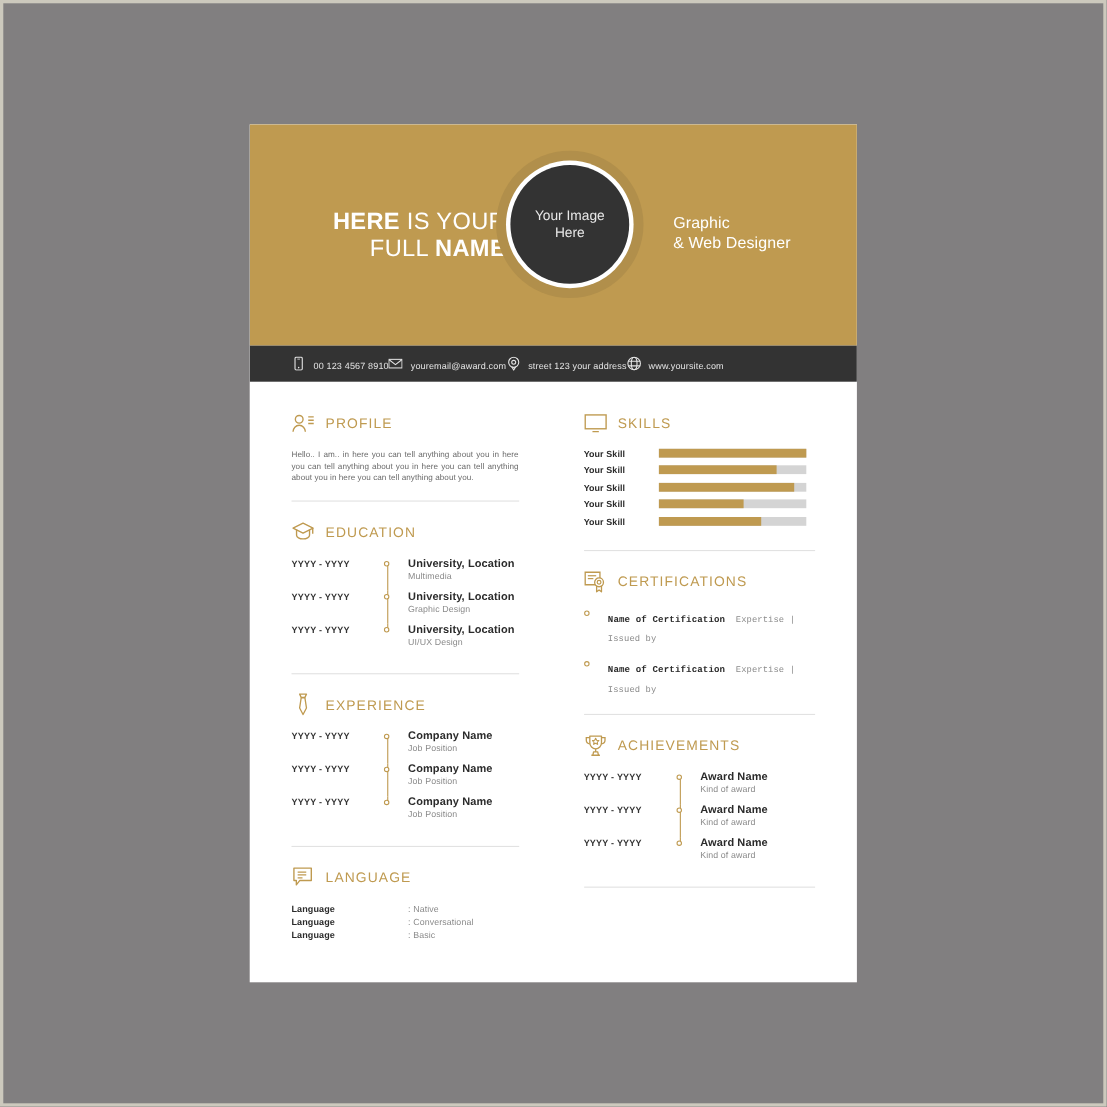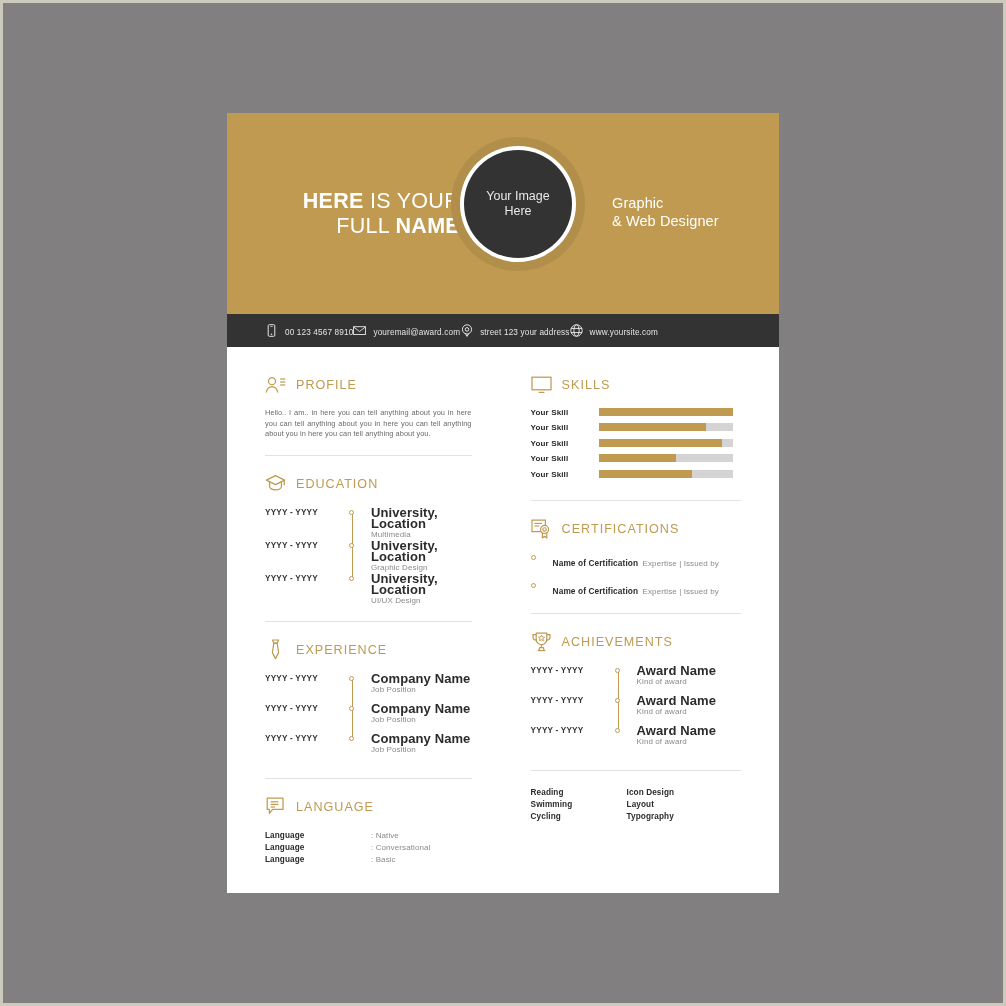"University, Location" .tl-title { font-size: 13px -> 10px }
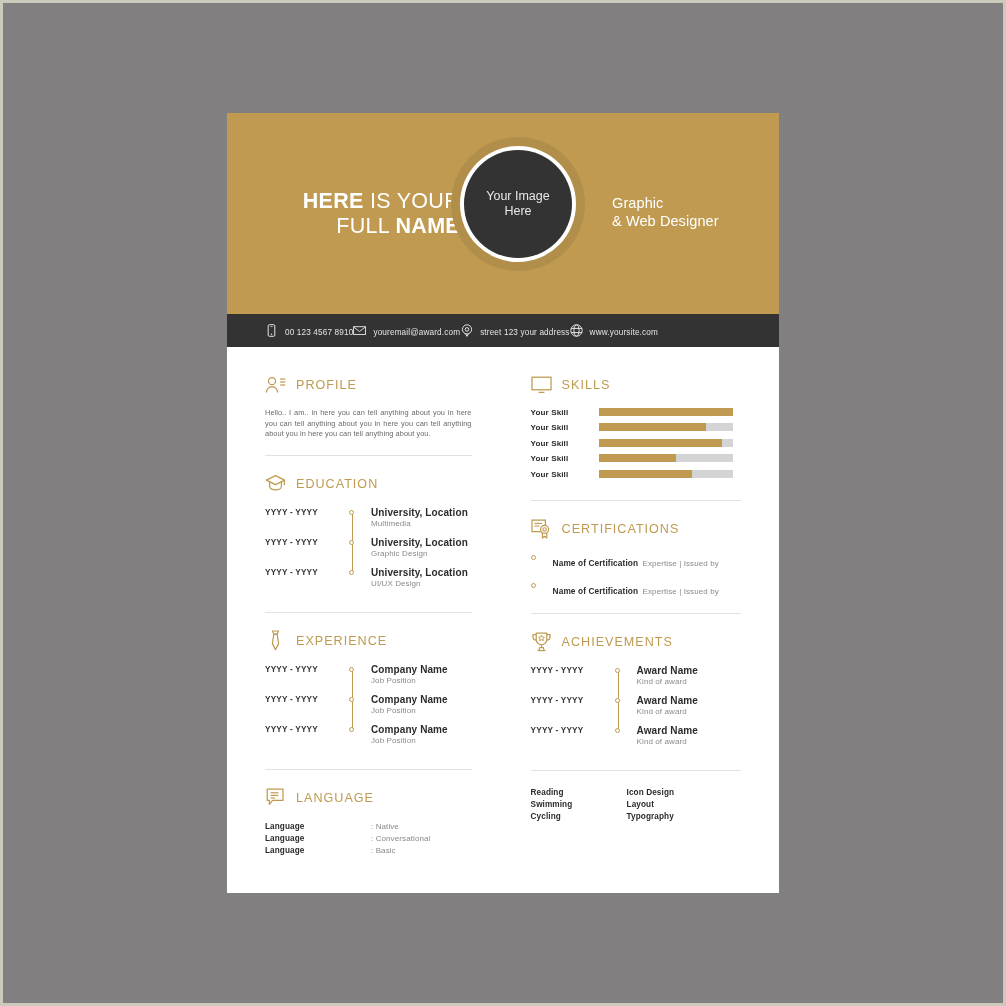"Name of Certification Expertise |" .cert-row { font-family: none -> Liberation Mono, monospace }
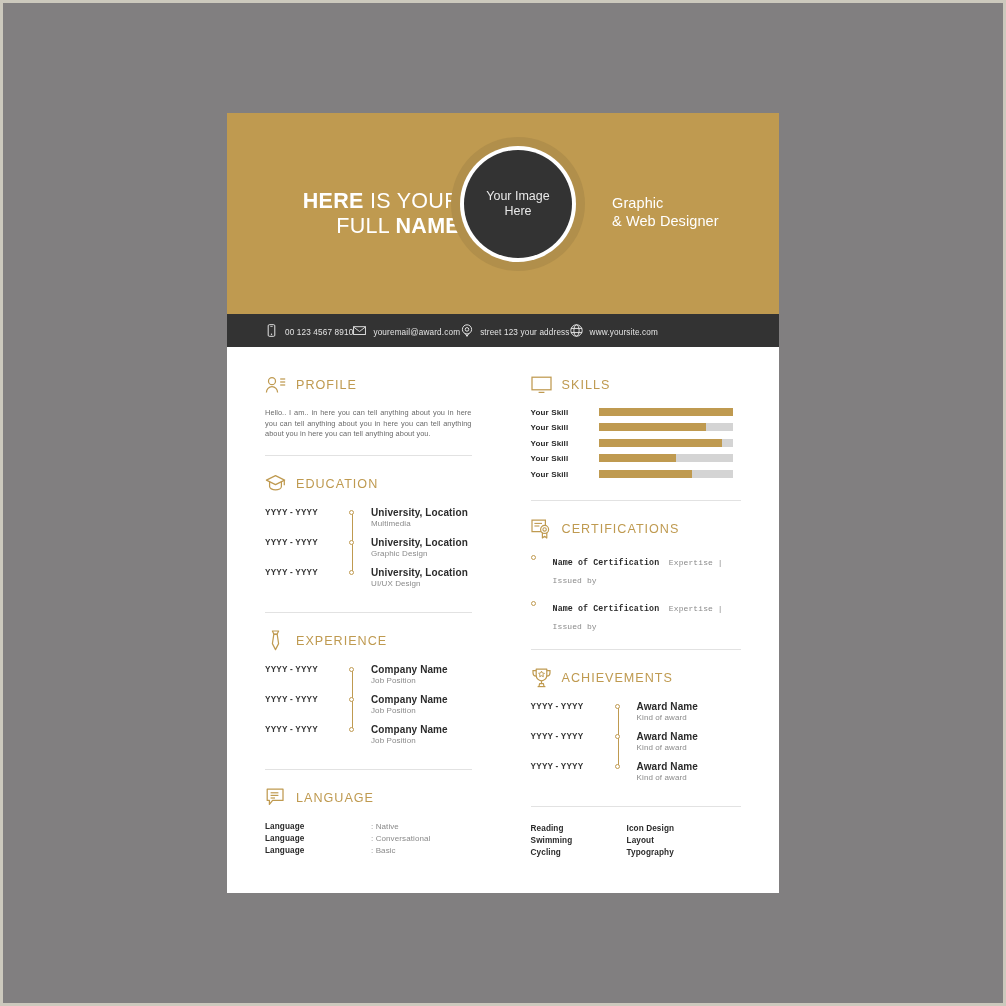"Reading" div.hobby-cols { html: <div> <div> <div>Reading</div> <div>Swimming</div> <div>Cycling</div> </div> <div> <div>Icon Design</div> <div>Layout</div> <div>Typography</div> </div> </div> -> none }
